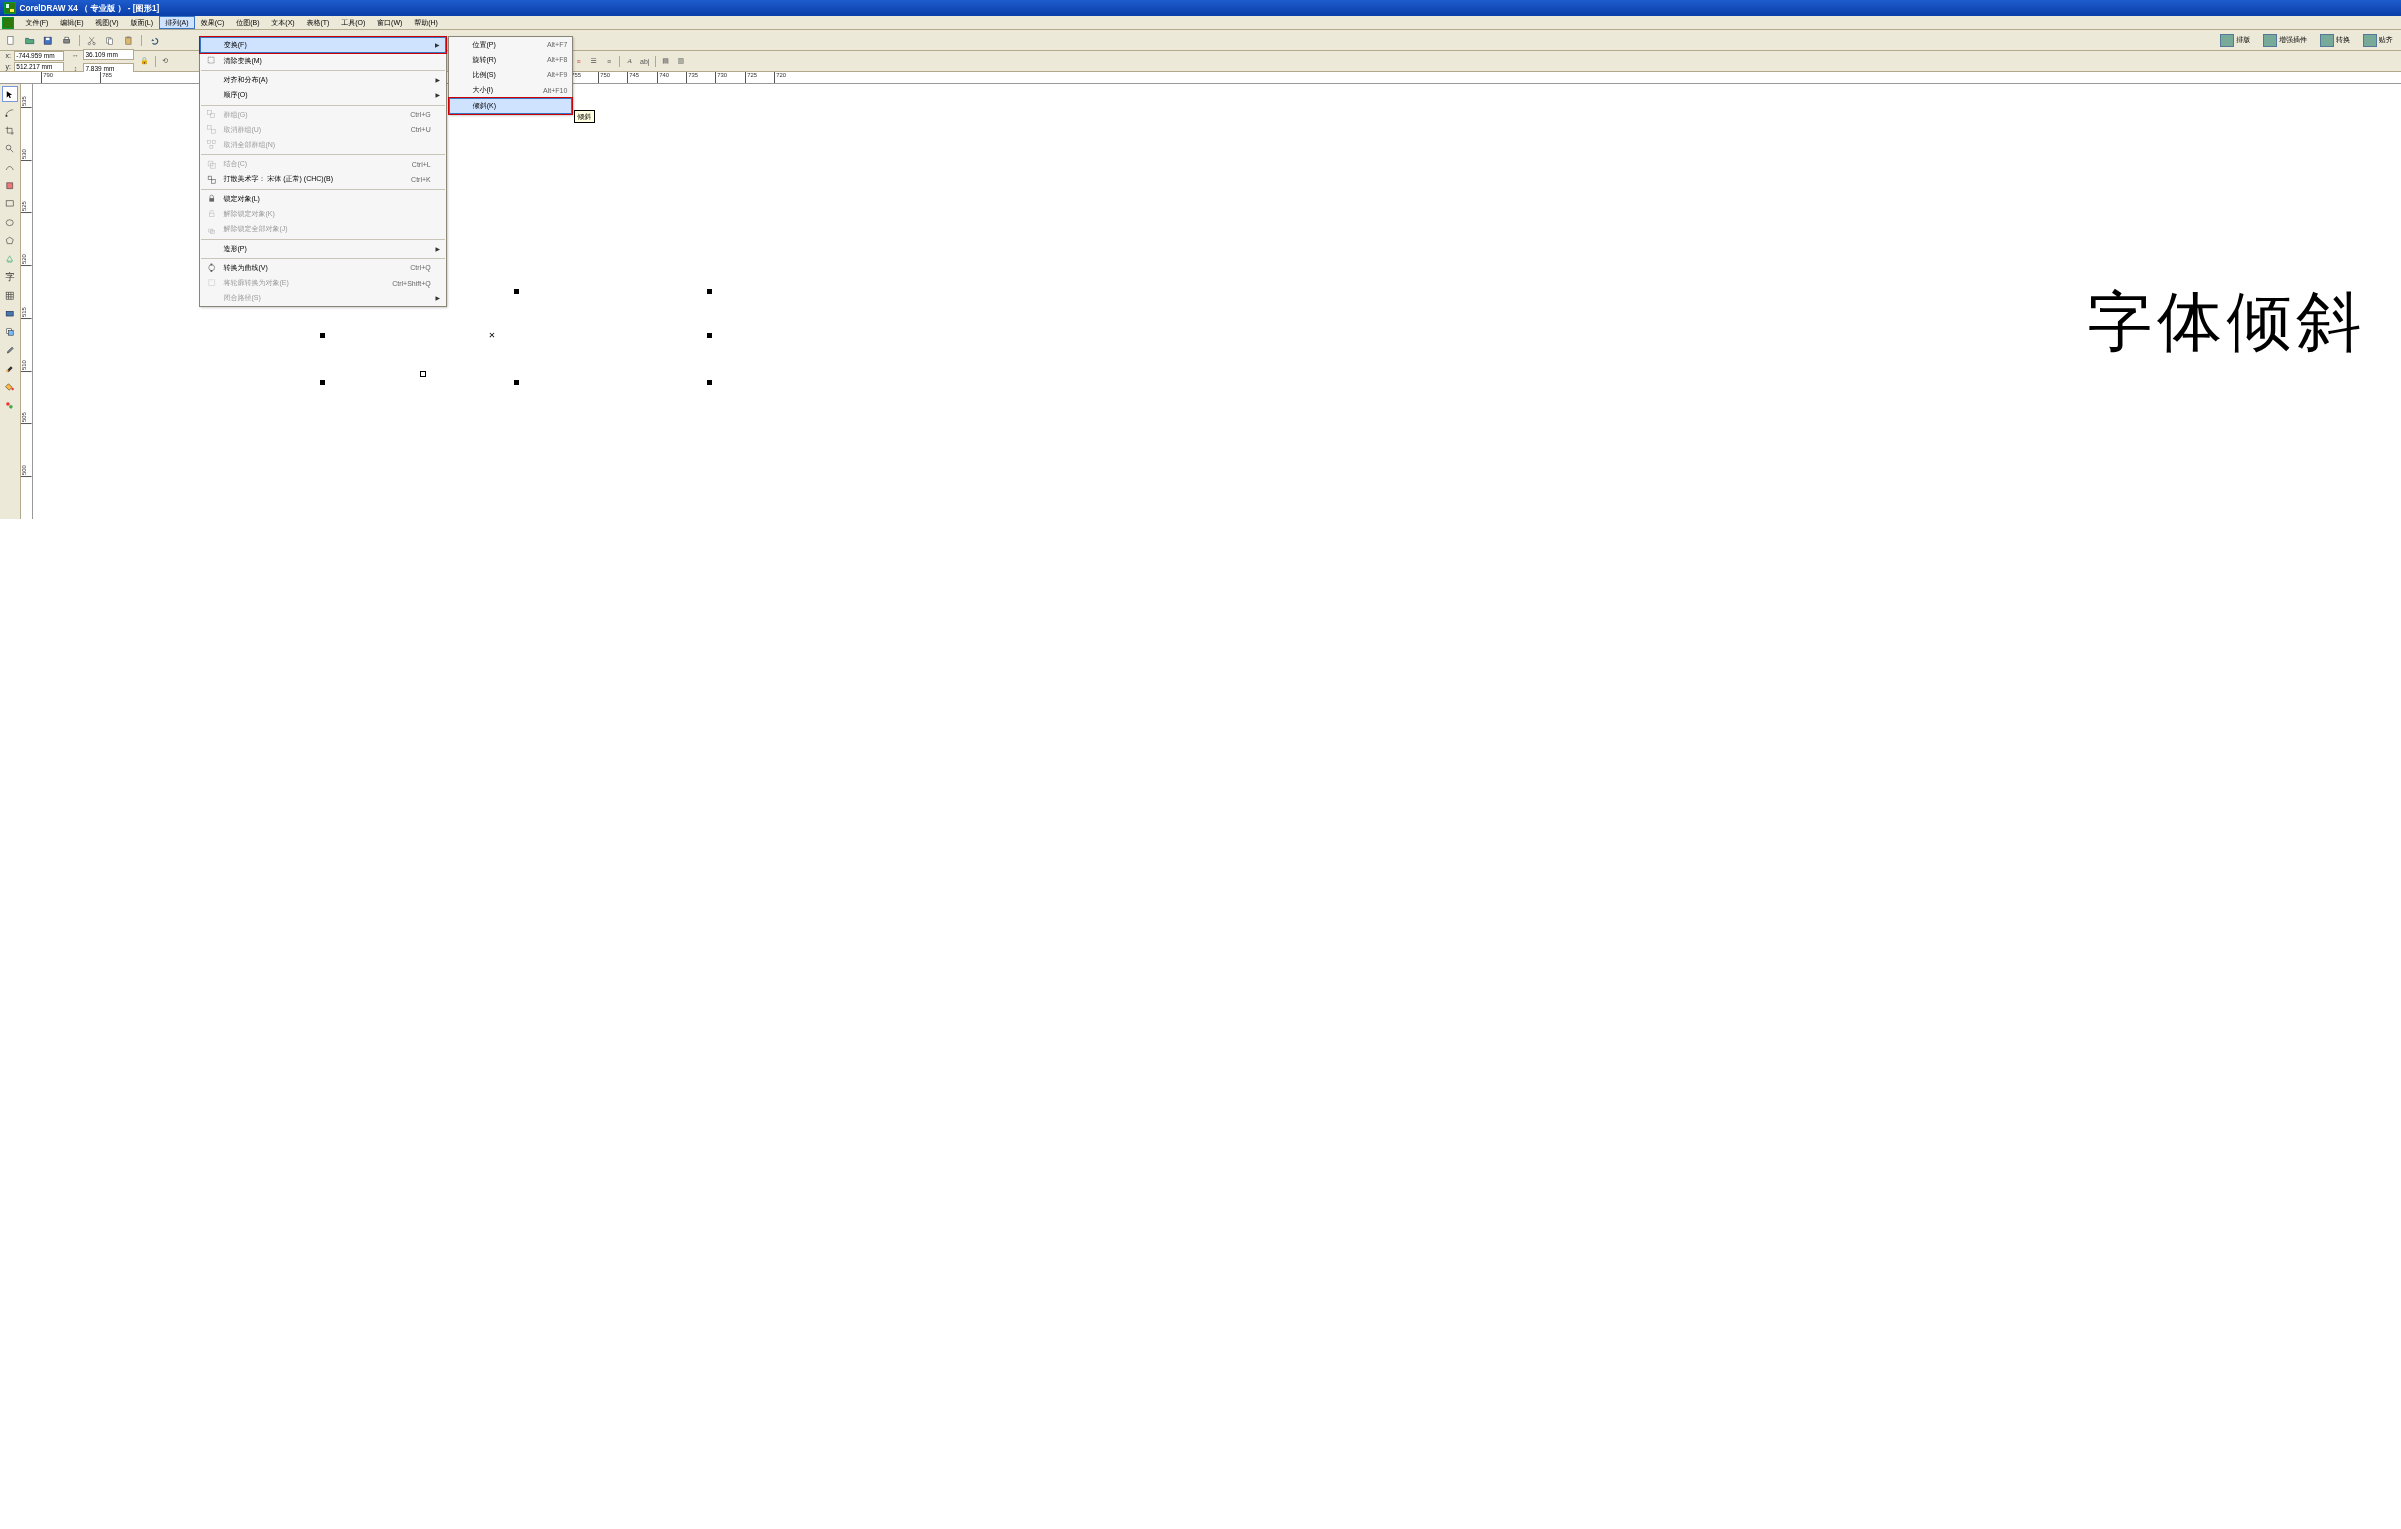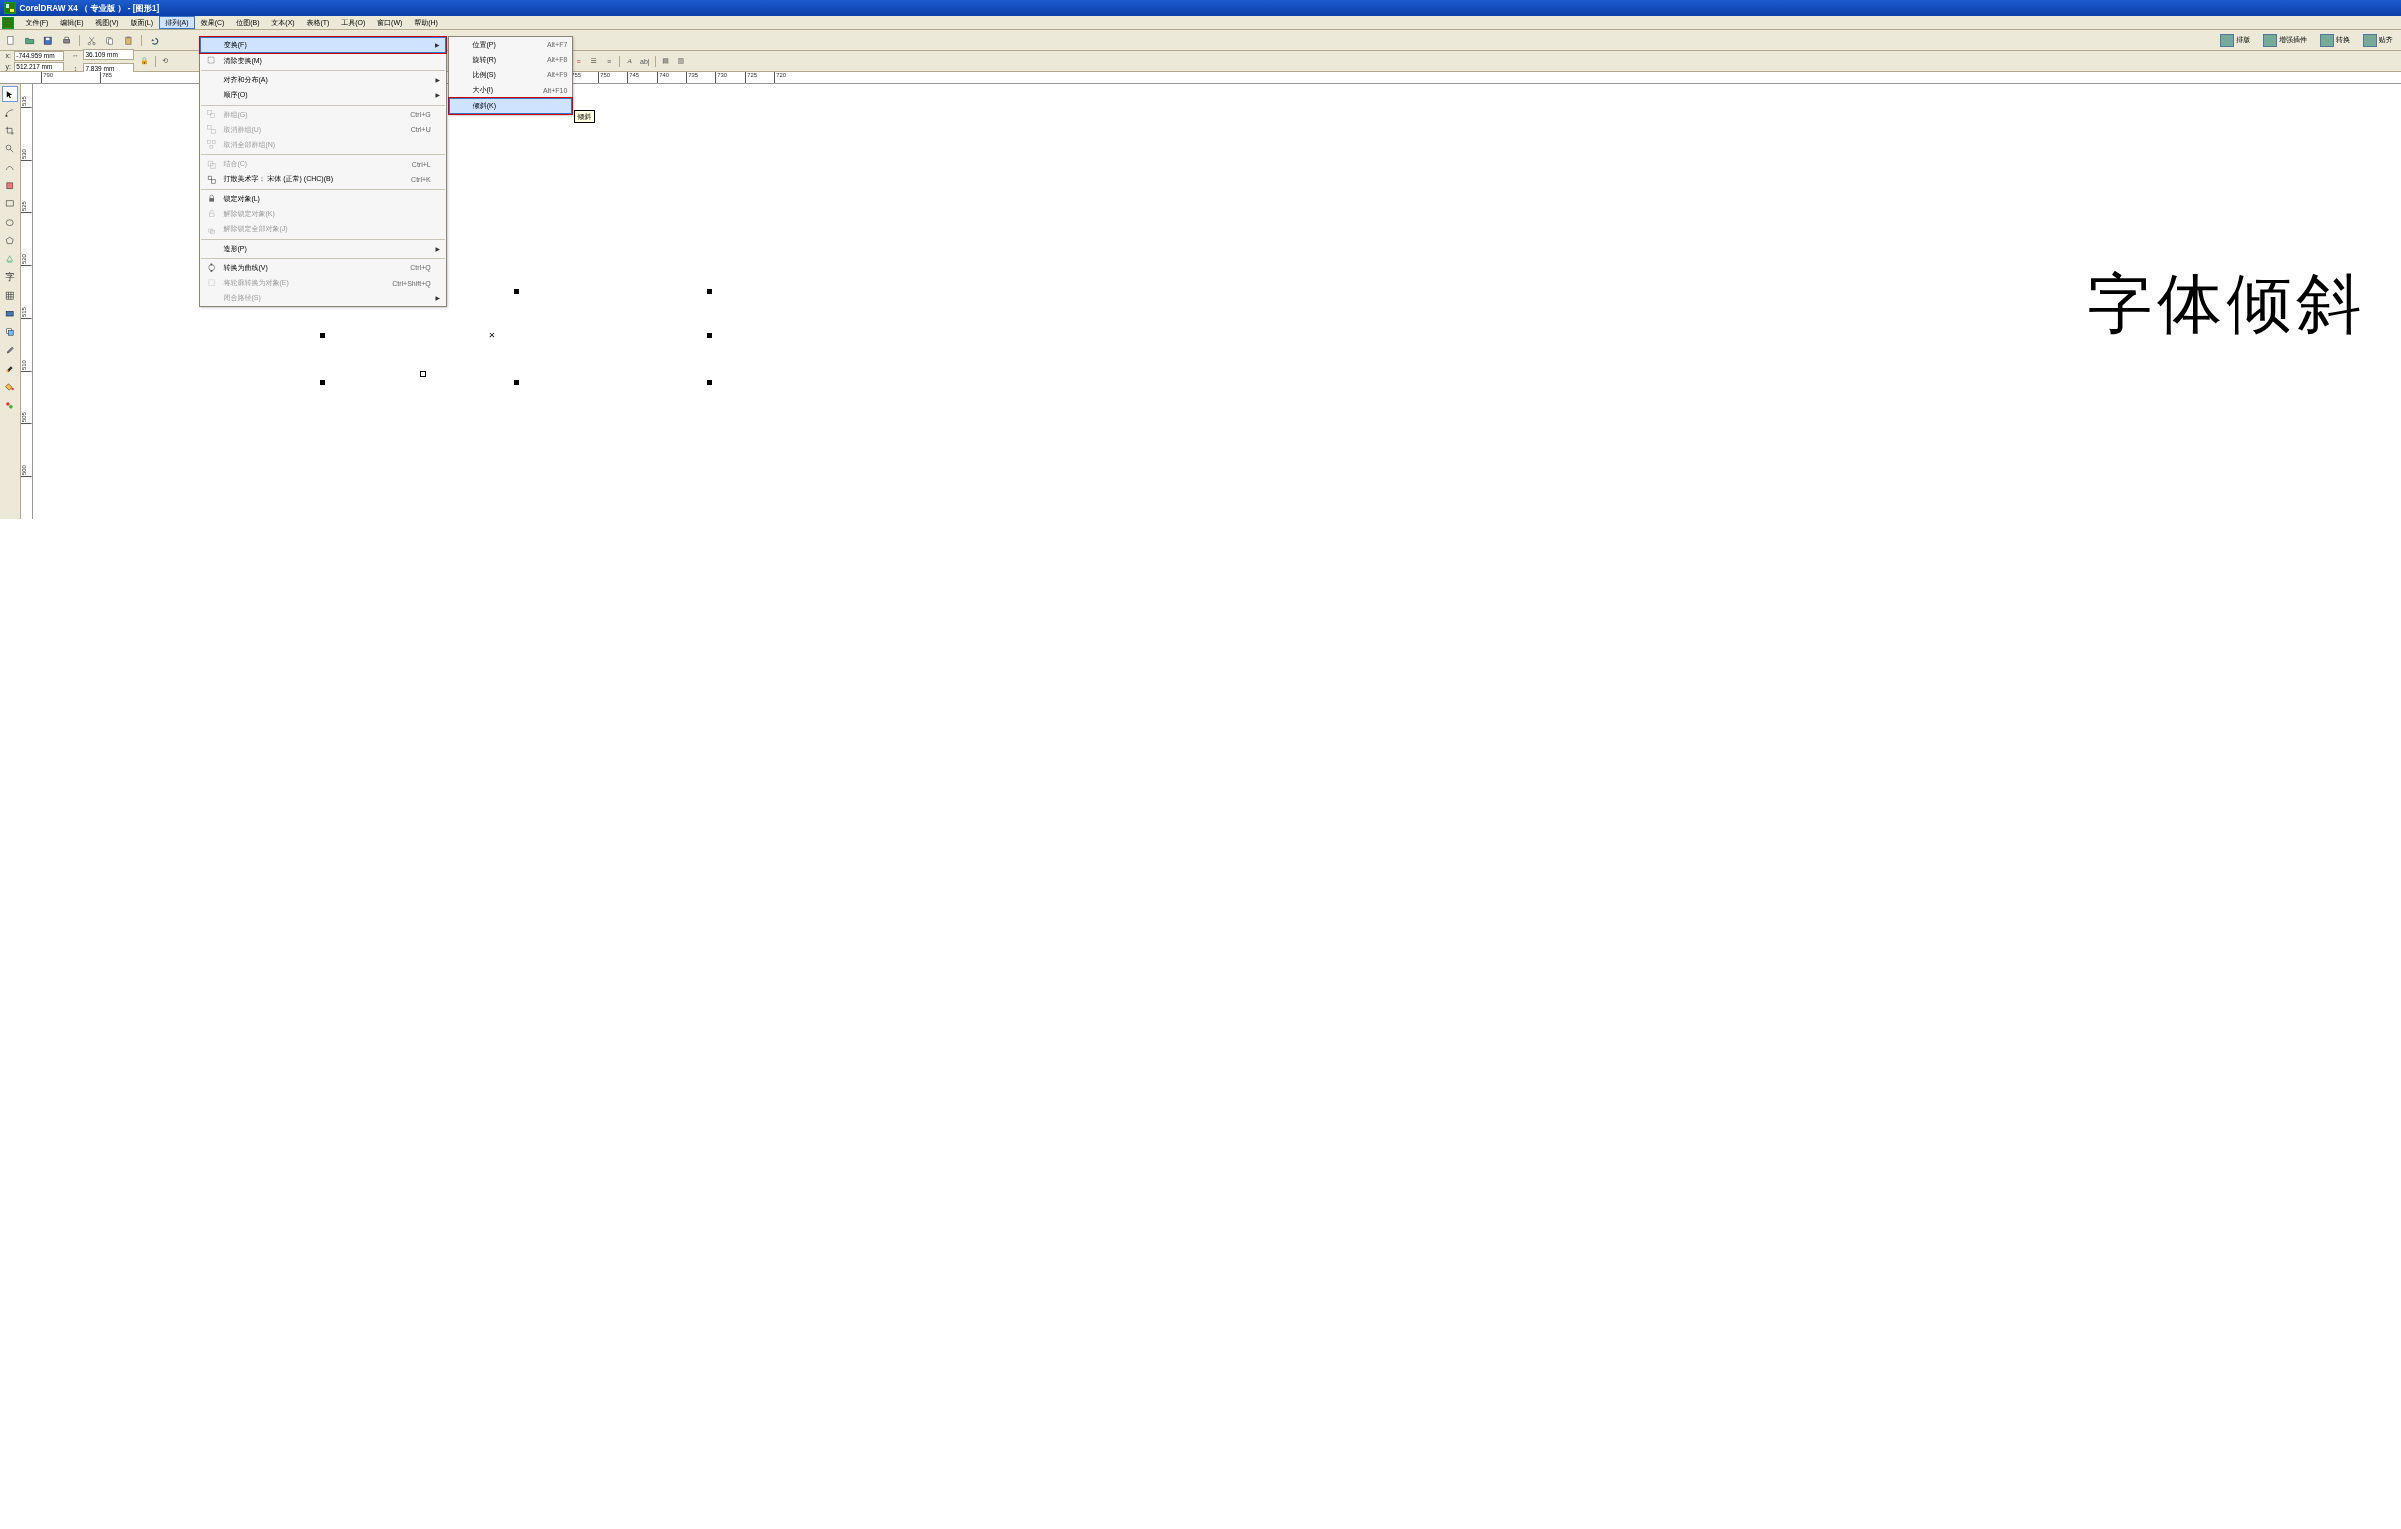"字体倾斜" .canvas-text { top: 176px -> 194px }
